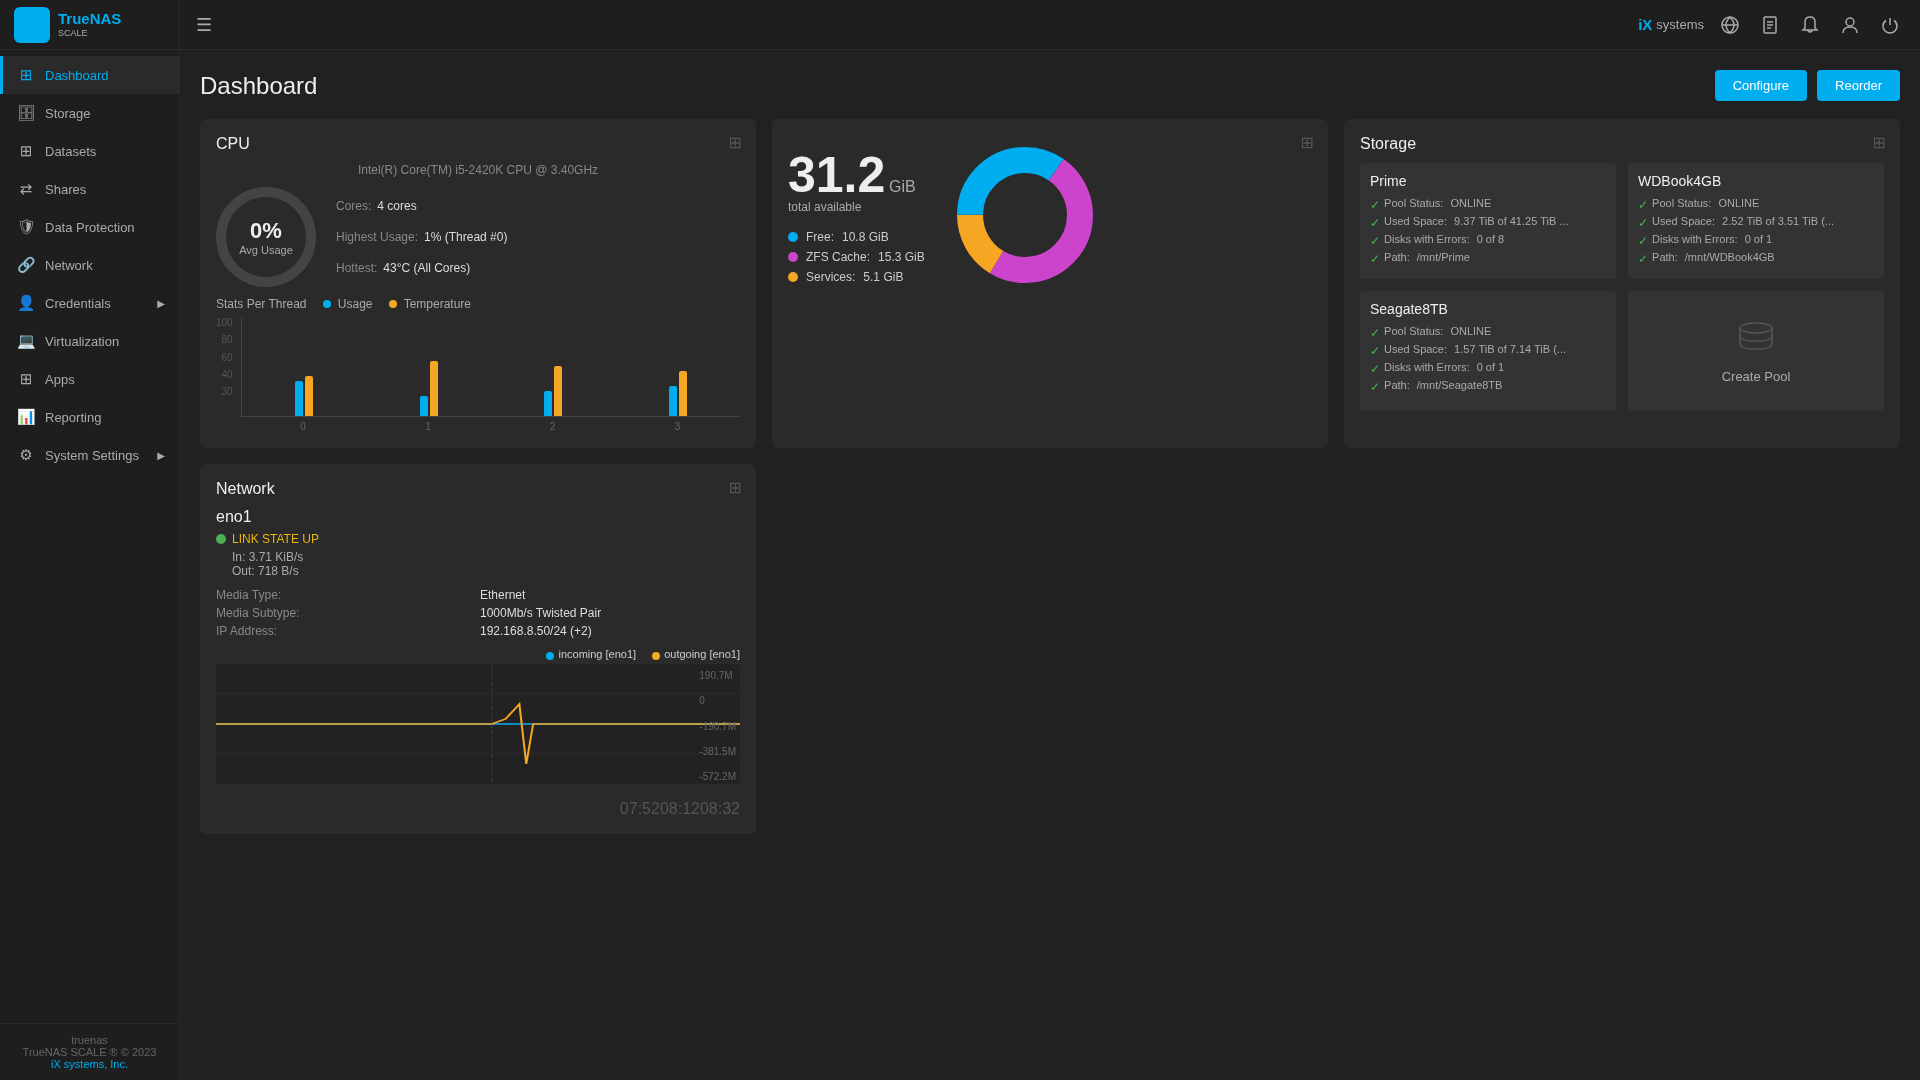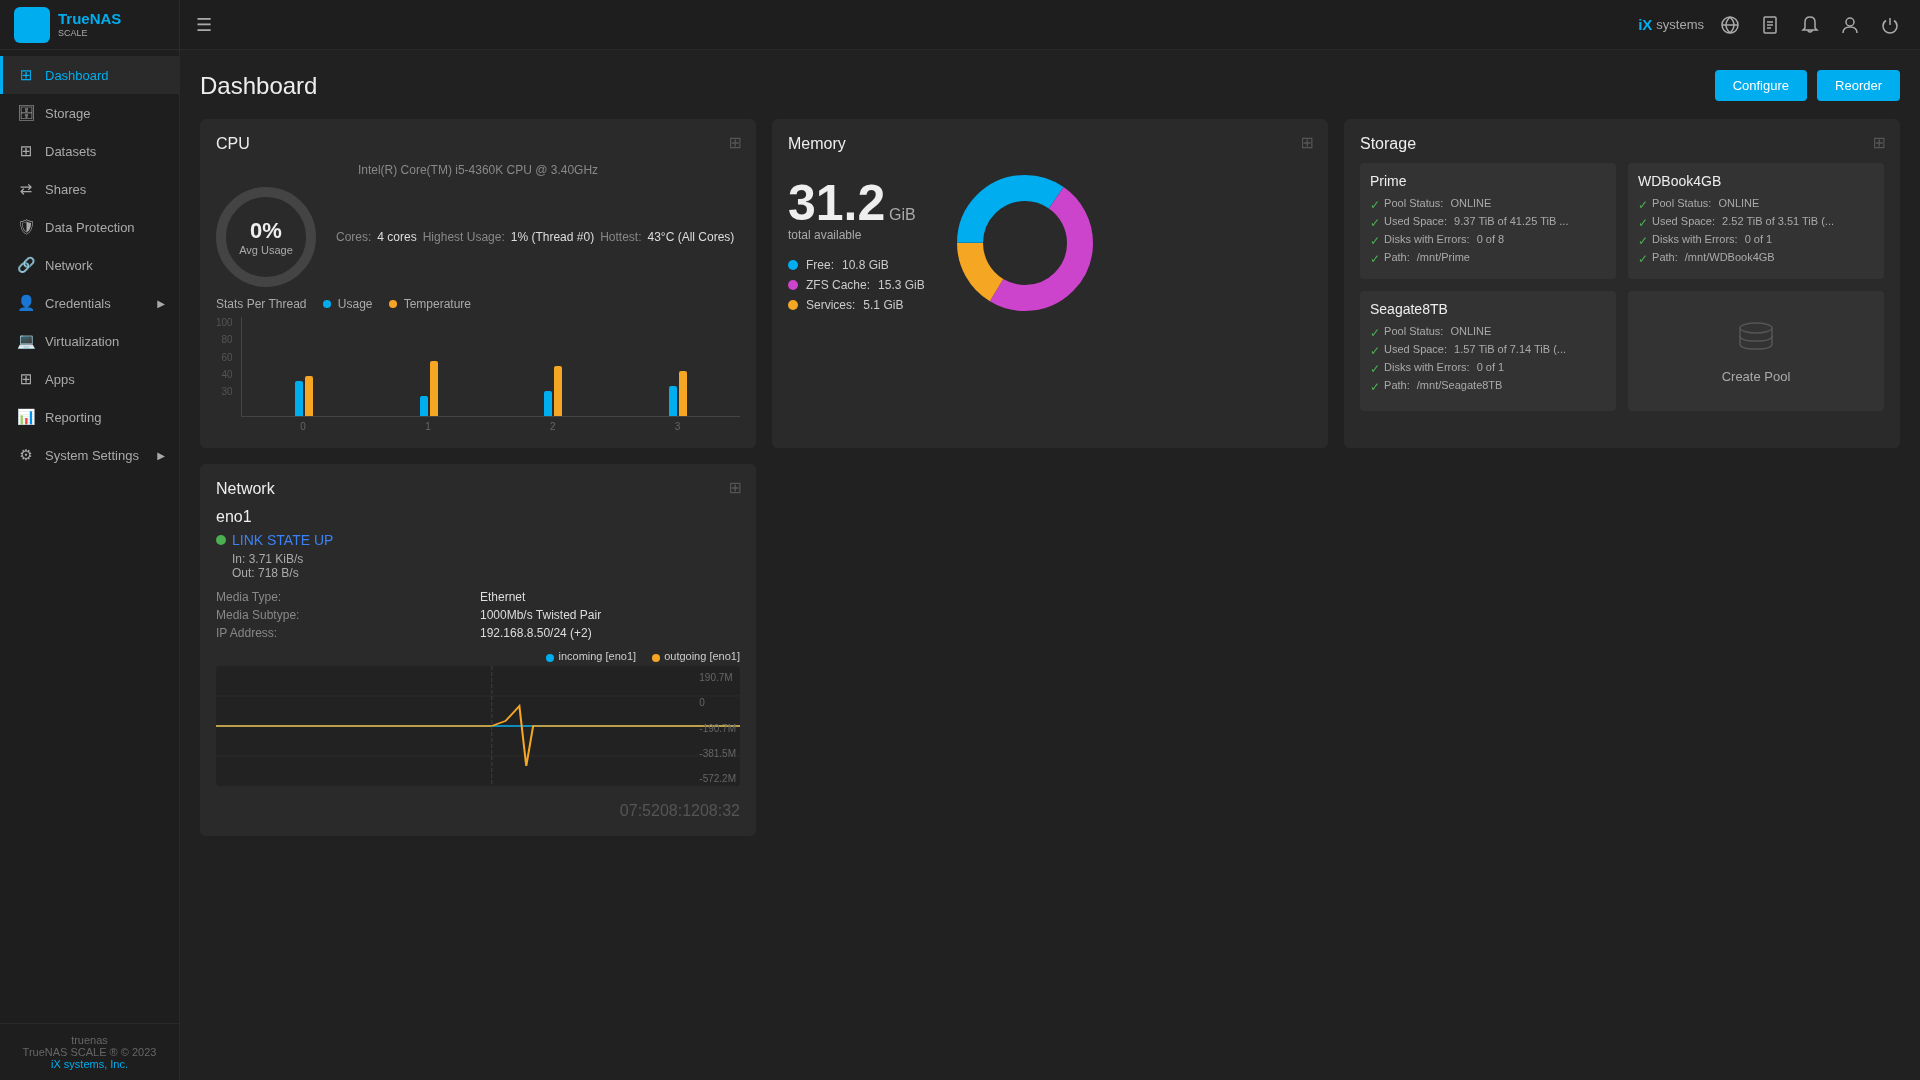"Memory" div.card-title { html: <div>Memory</div> -> none }
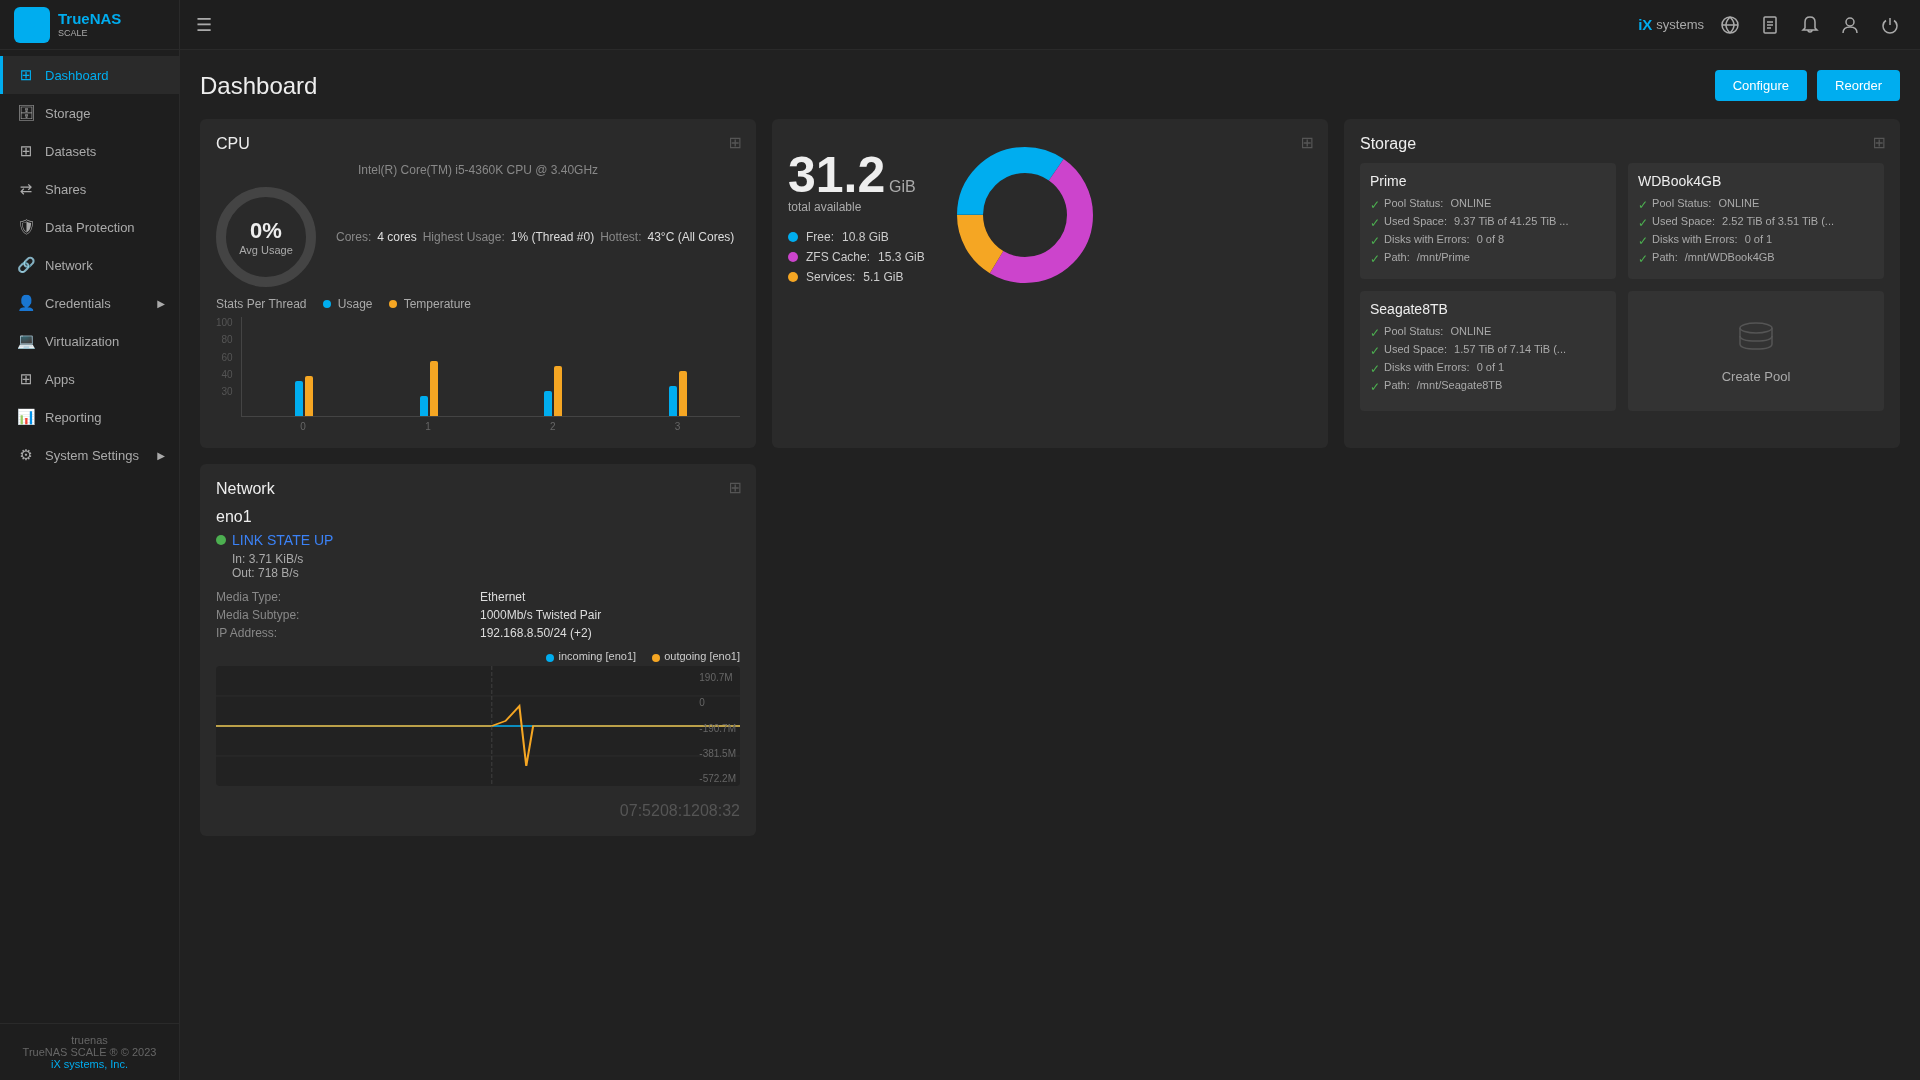"Intel(R) Core(TM) i5-4360K CPU @" div.cpu-subtitle { text: i5-4360K -> i5-2420K }
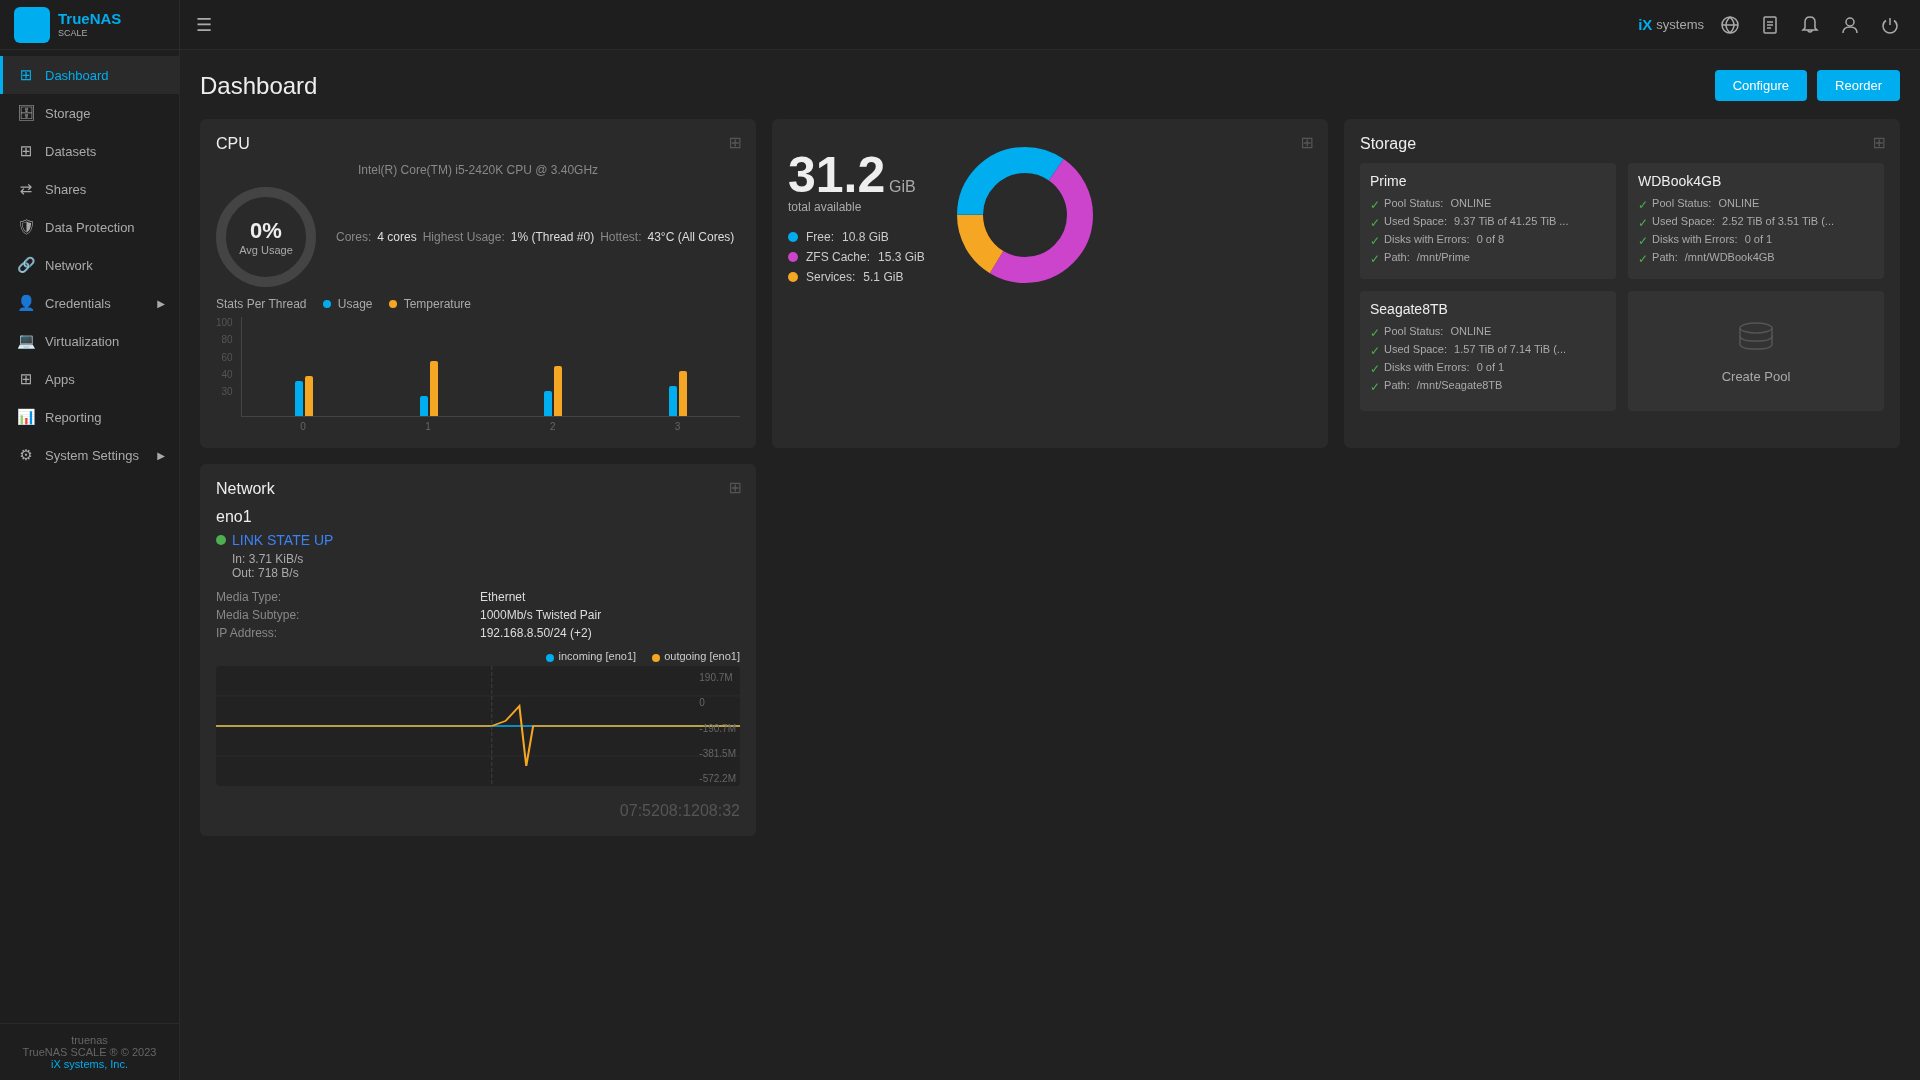"Cores:" .cpu-stats { flex-direction: row -> column; gap: 6px -> 17px }
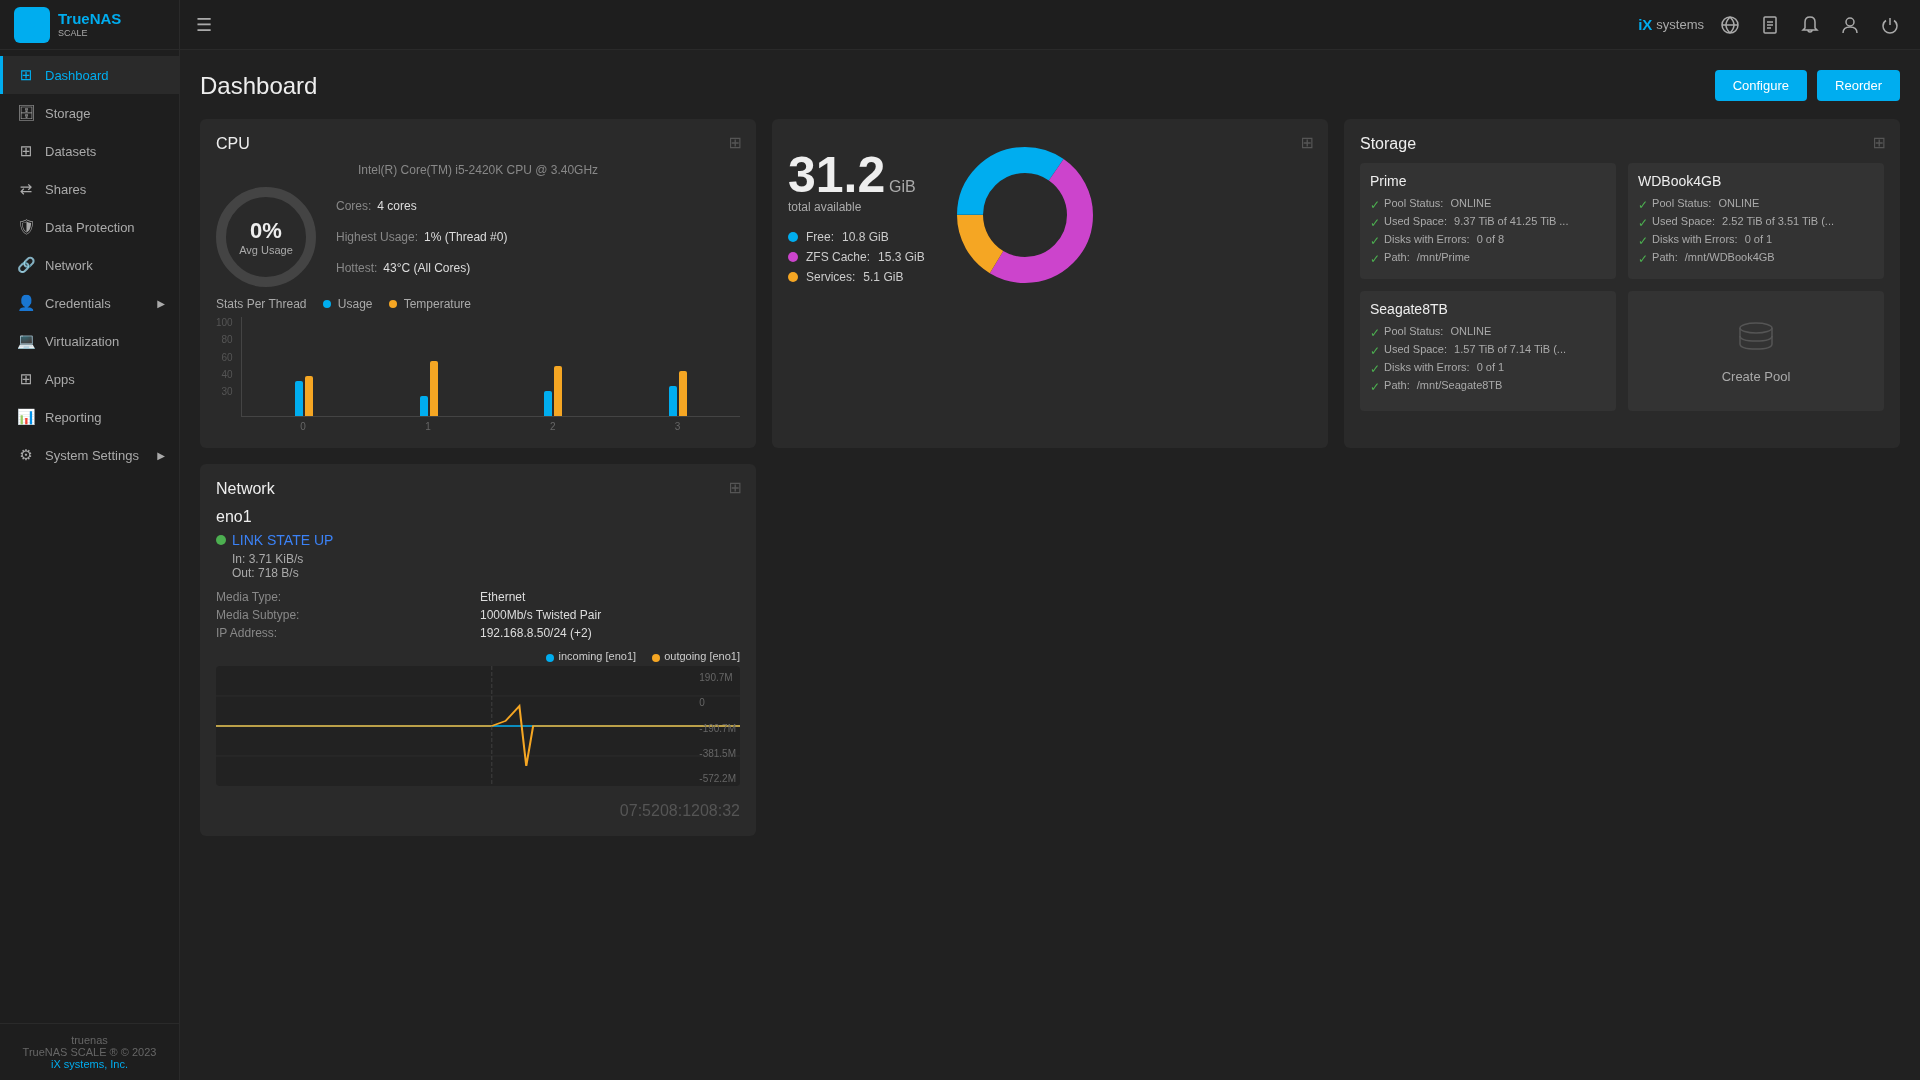"LINK STATE UP" .net-status-text { color: #3b82f6 -> #eab308; font-size: 14px -> 12px }
